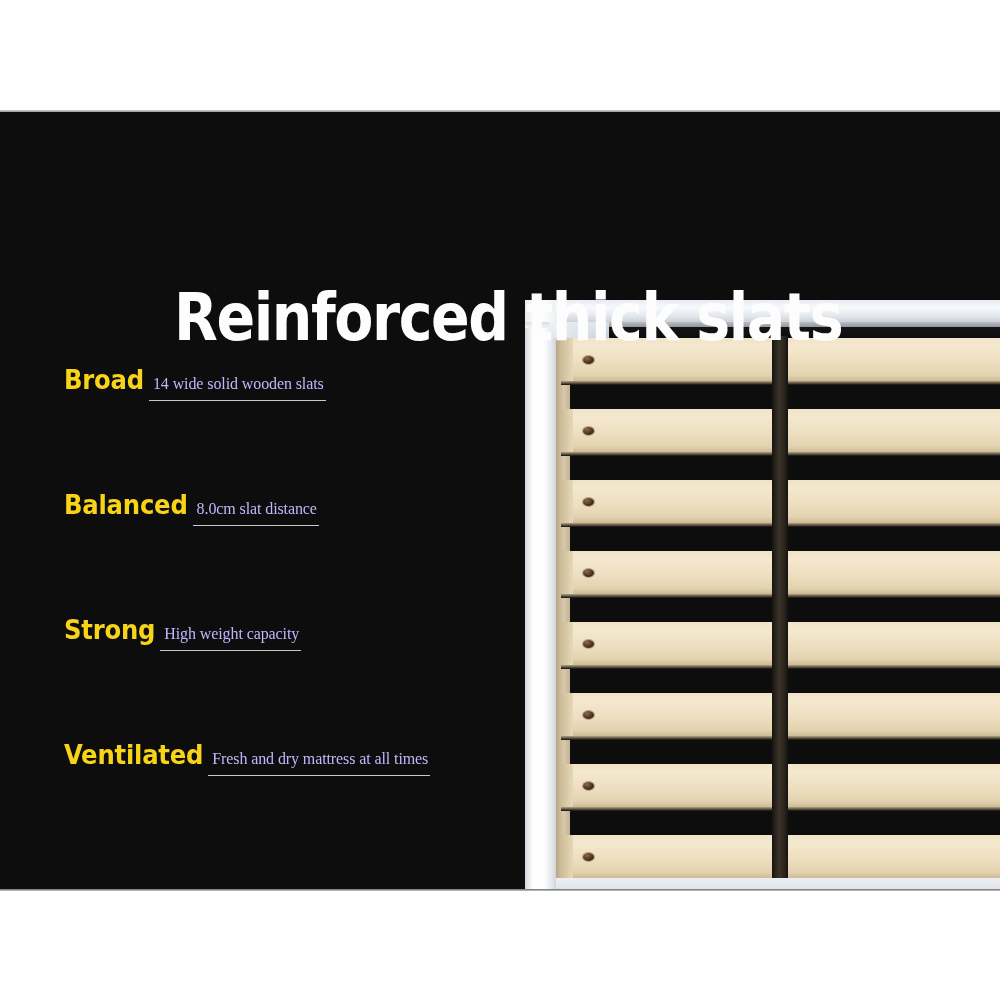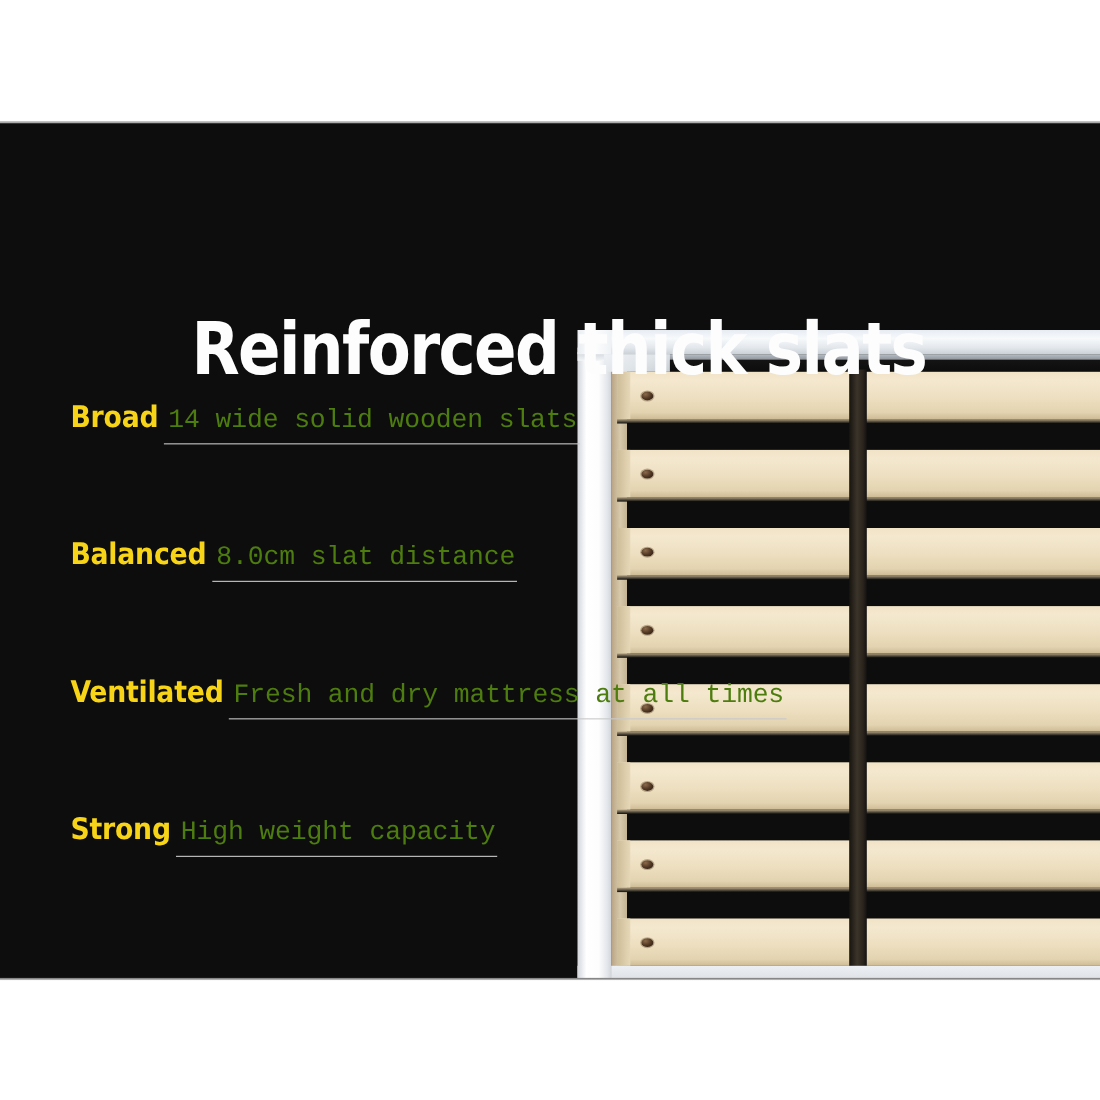"14 wide solid wooden slats" .f-desc { color: #4d7c0f -> #c4b5fd; font-family: Liberation Mono, monospace -> Liberation Serif, serif; font-size: 24px -> 16px }
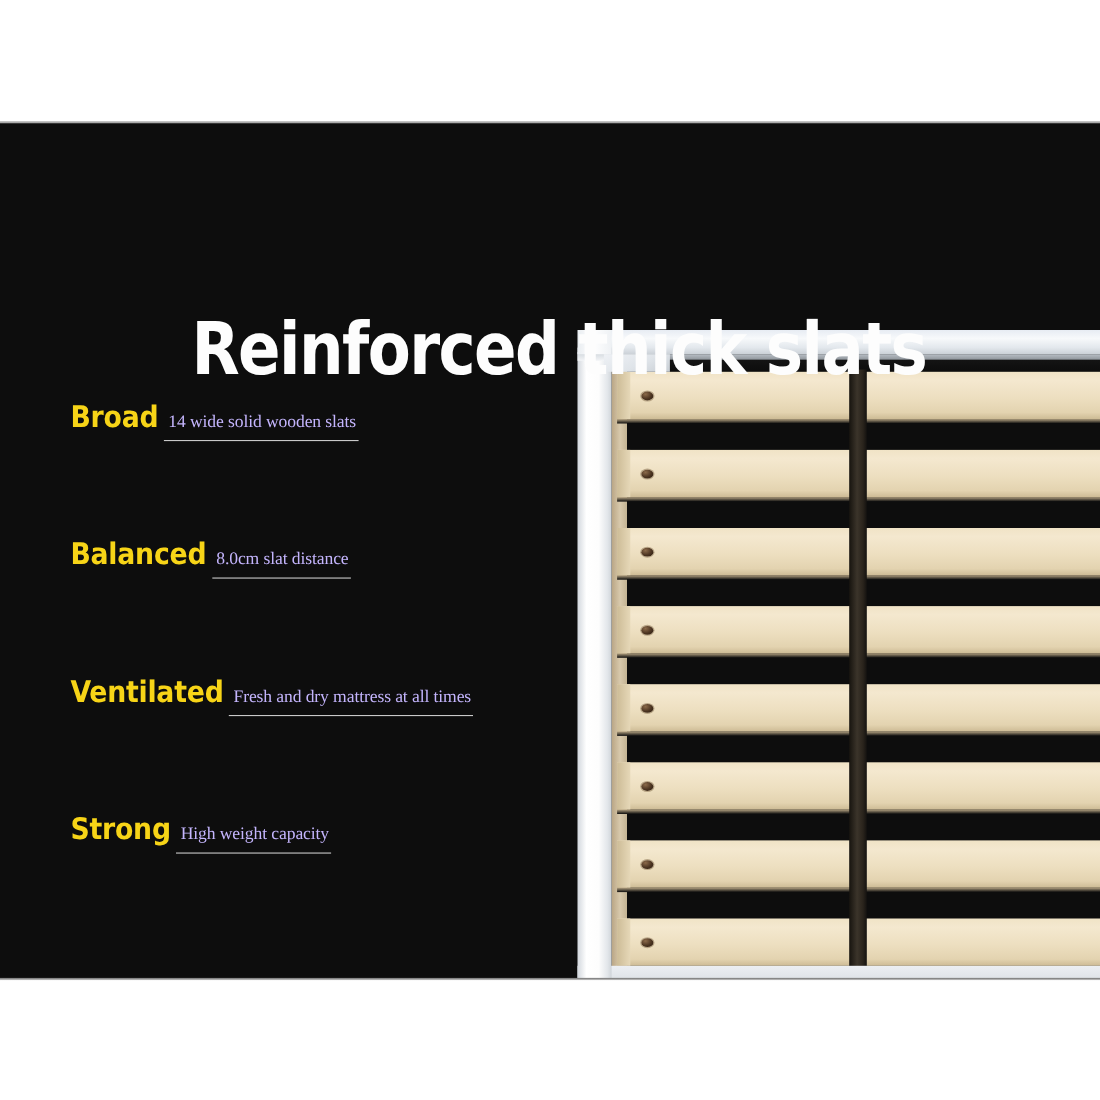"Ventilated" div.feature { order: before "Strong" -> after "Strong" }
